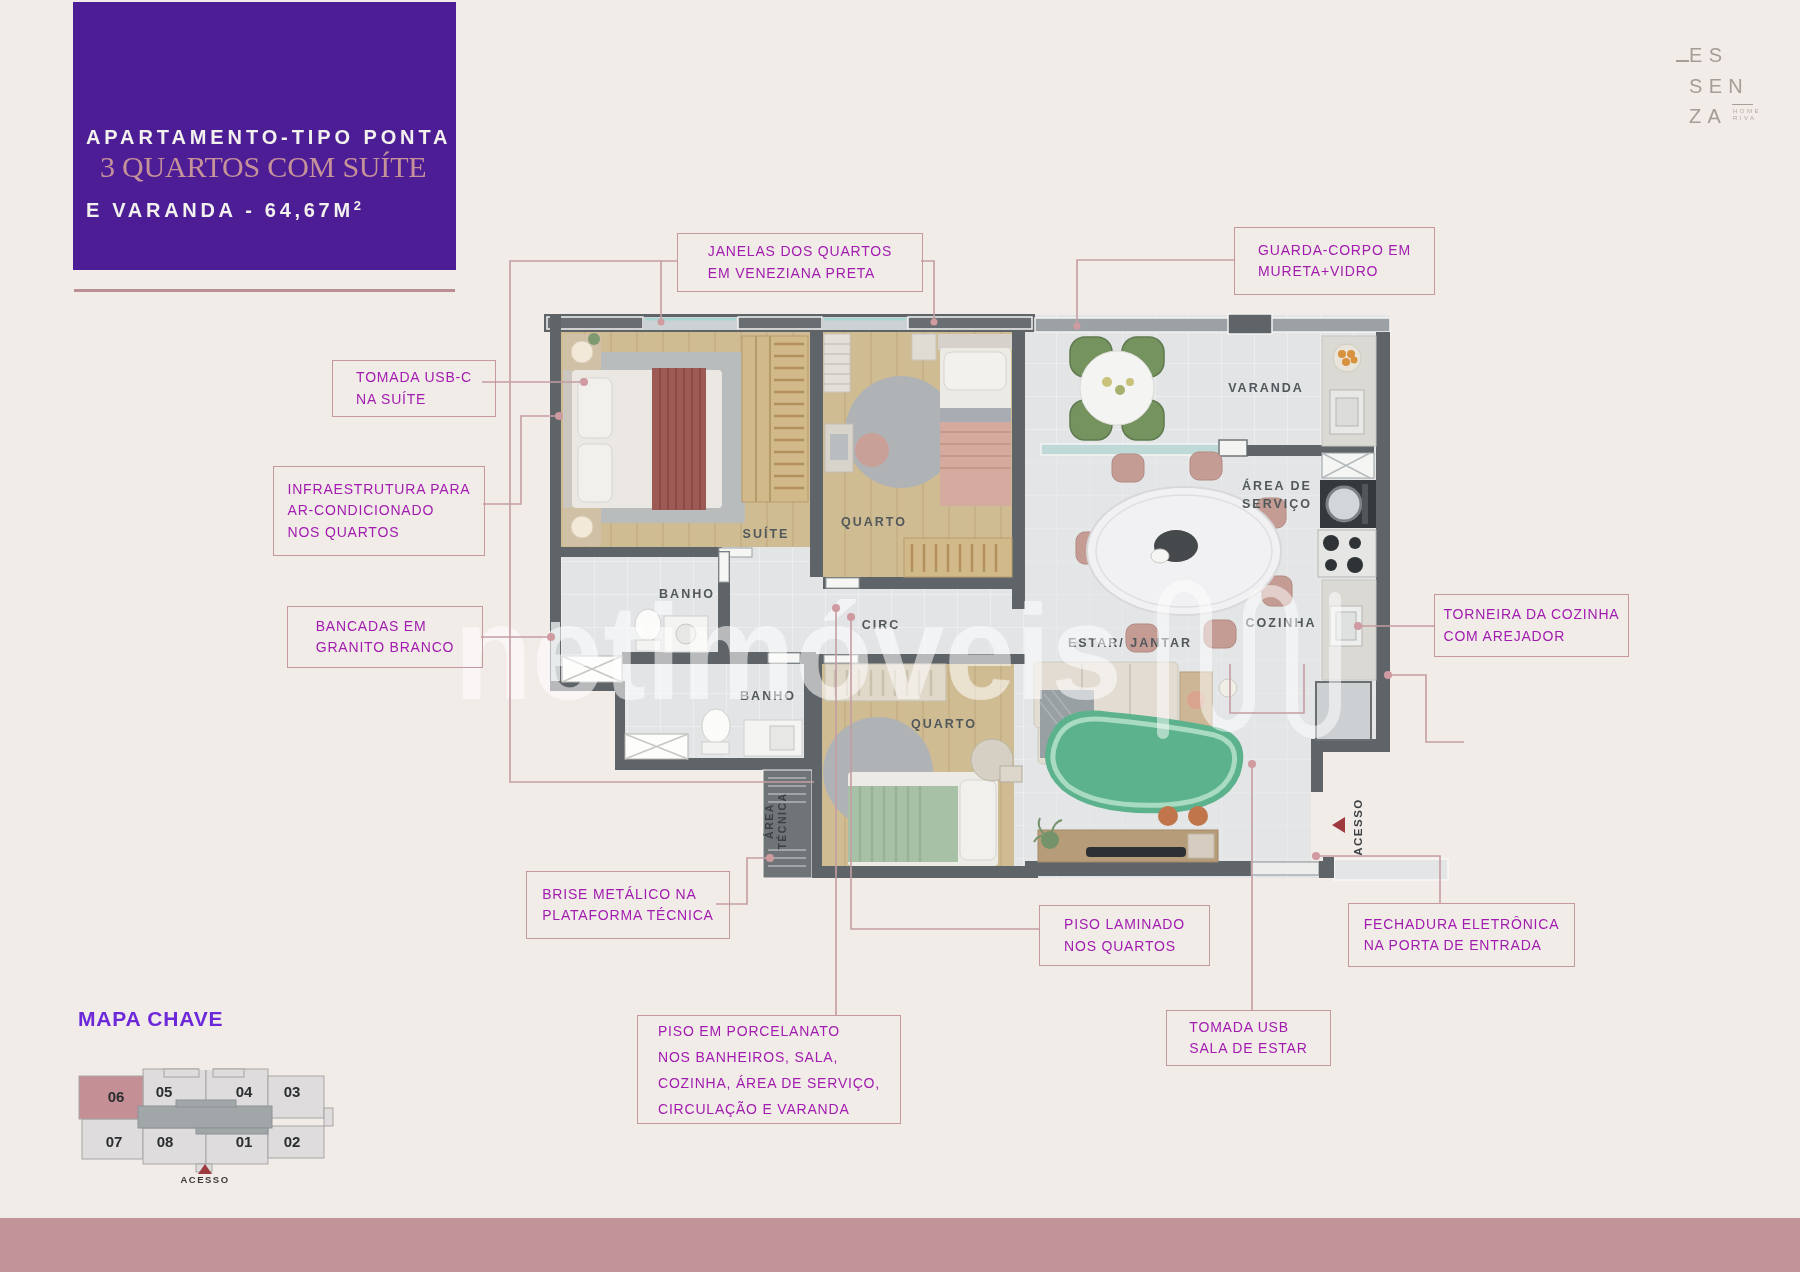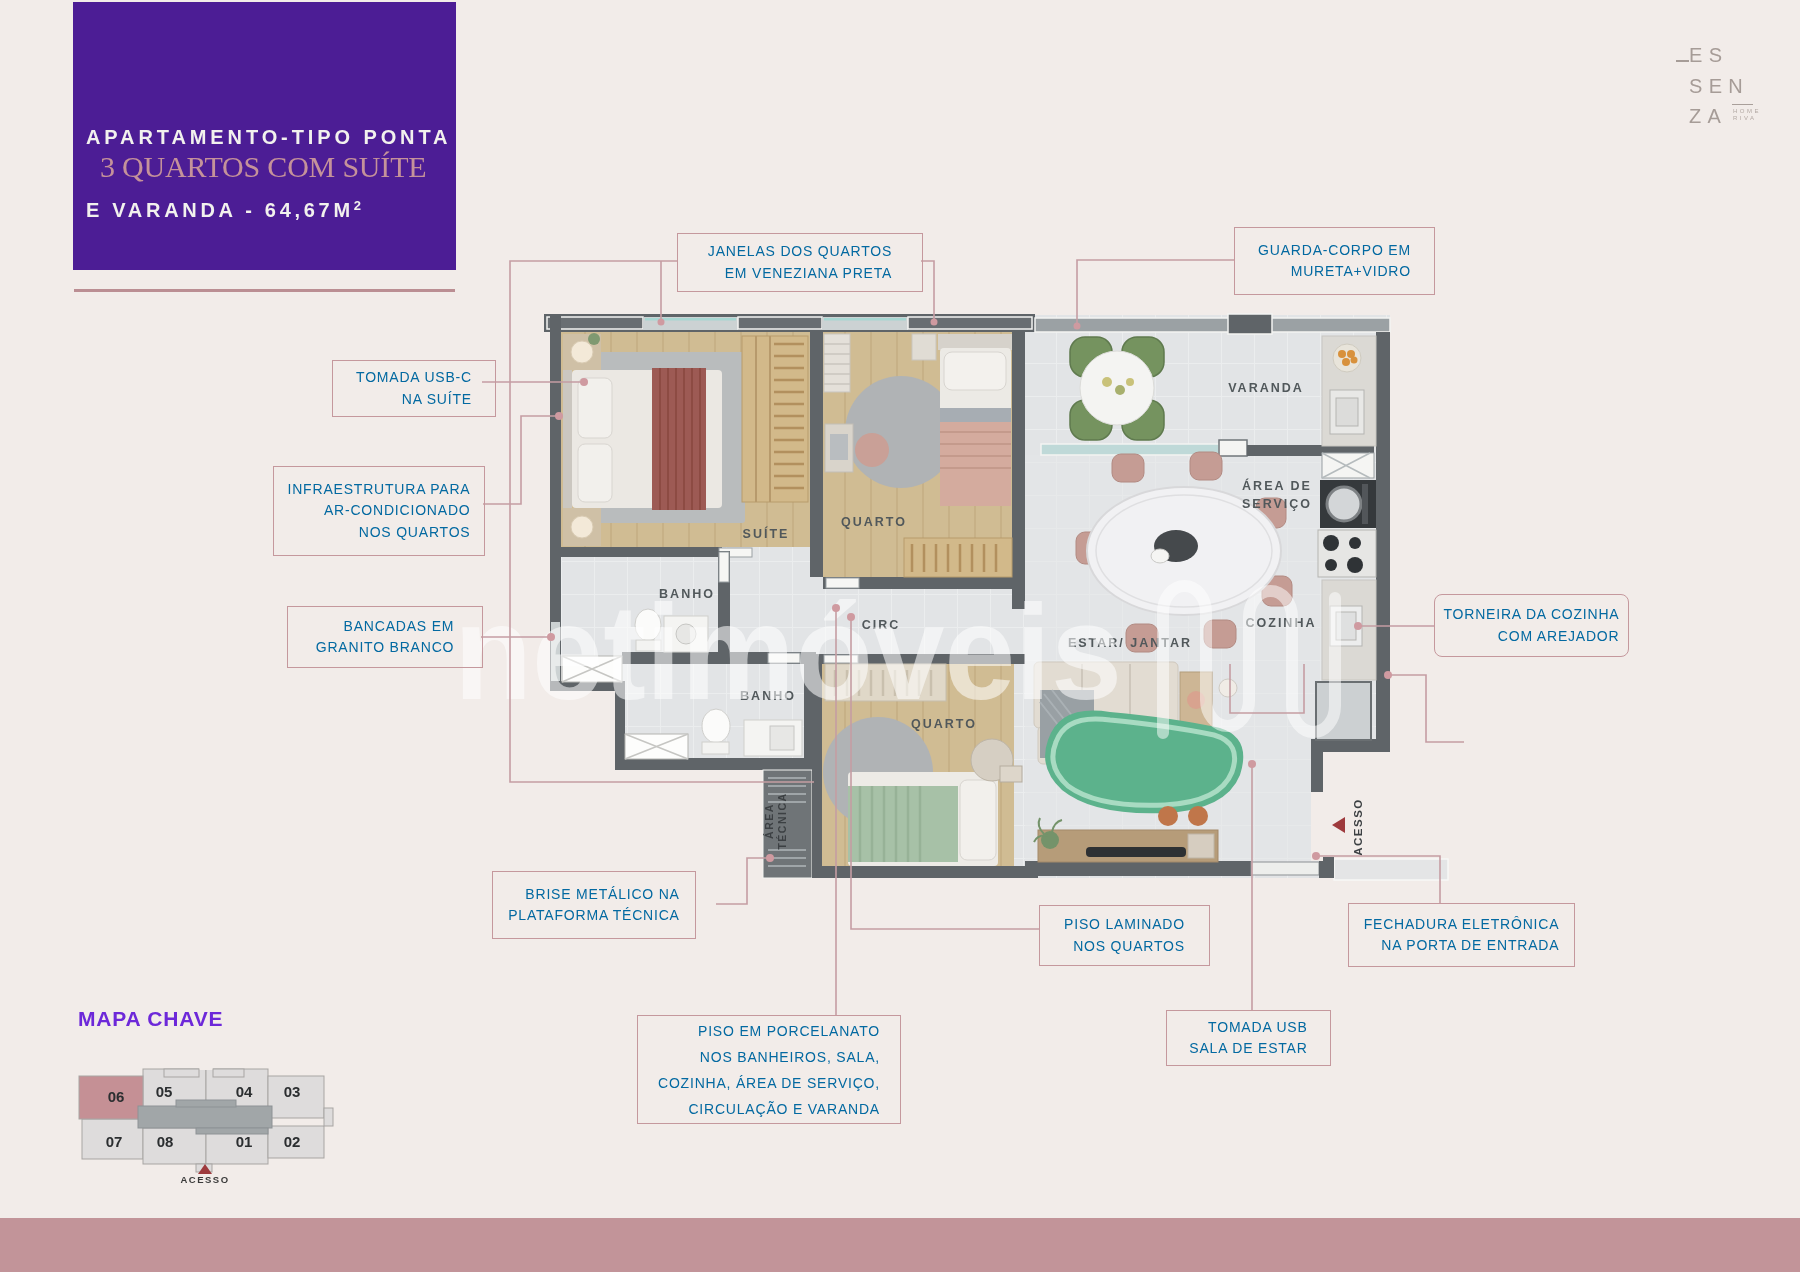"JANELAS DOS QUARTOS" .callout { color: #0369a1 -> #a21caf; text-align: right -> left }
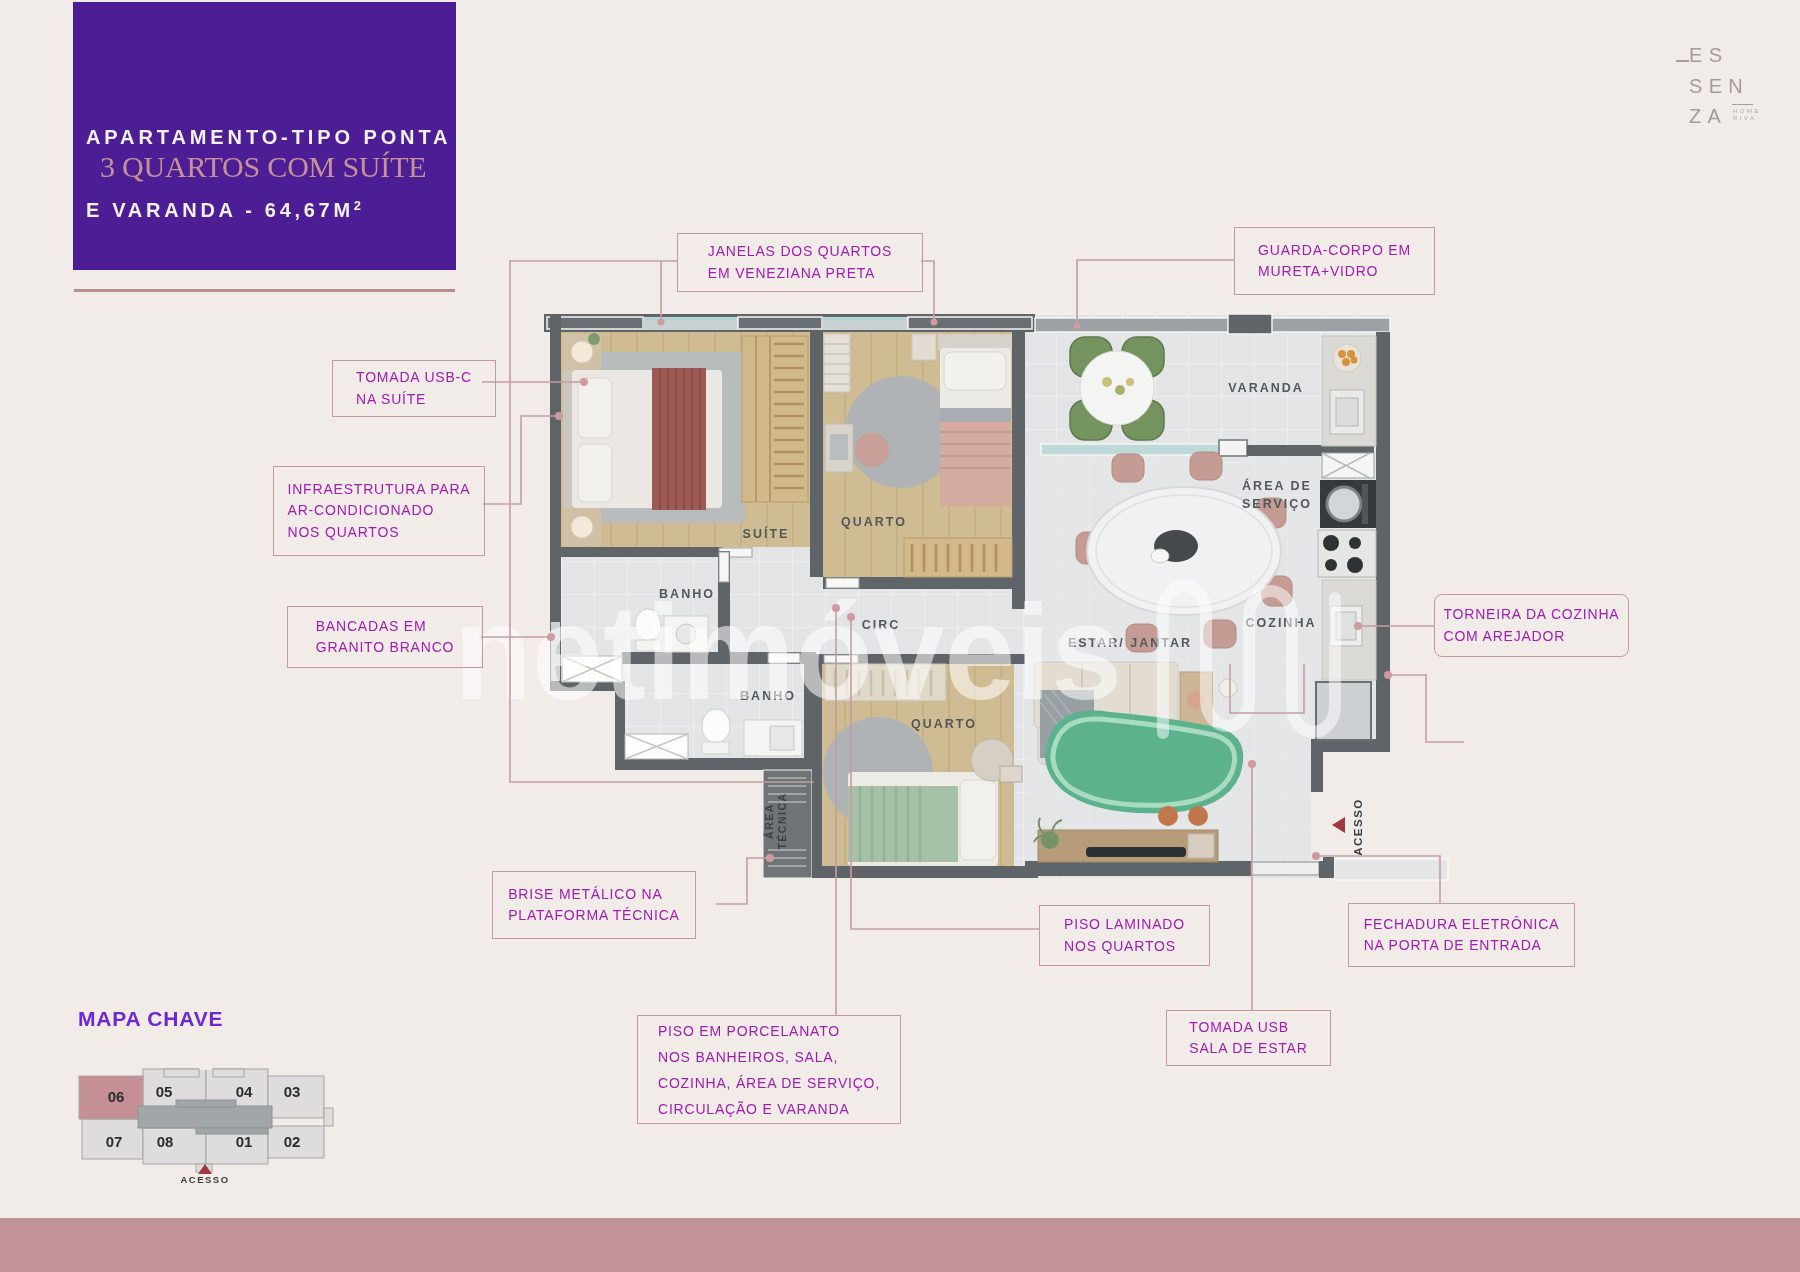"TORNEIRA DA COZINHA" div.callout { border-radius: 8px -> none }
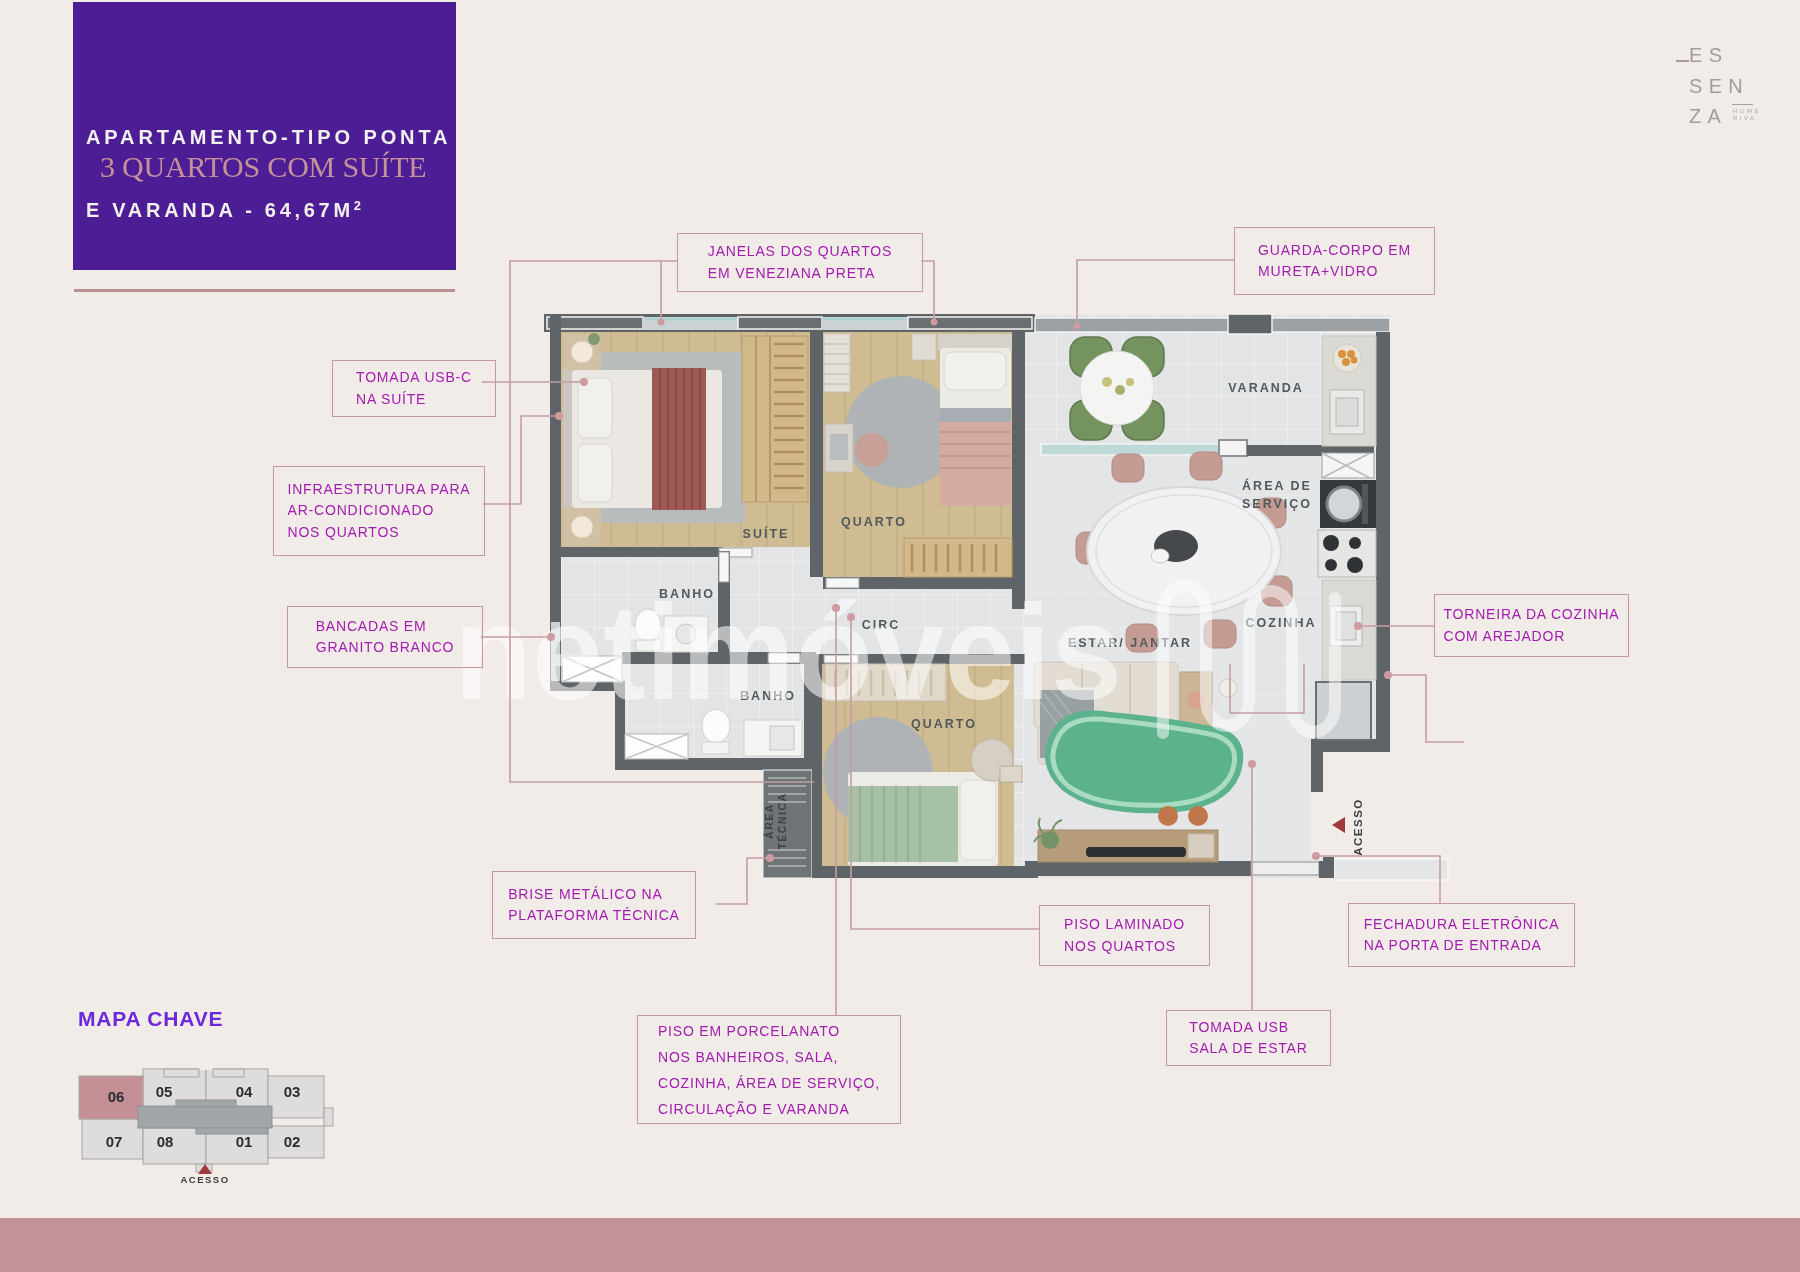"BRISE METÁLICO NA" div.callout { left: 492px -> 526px }
